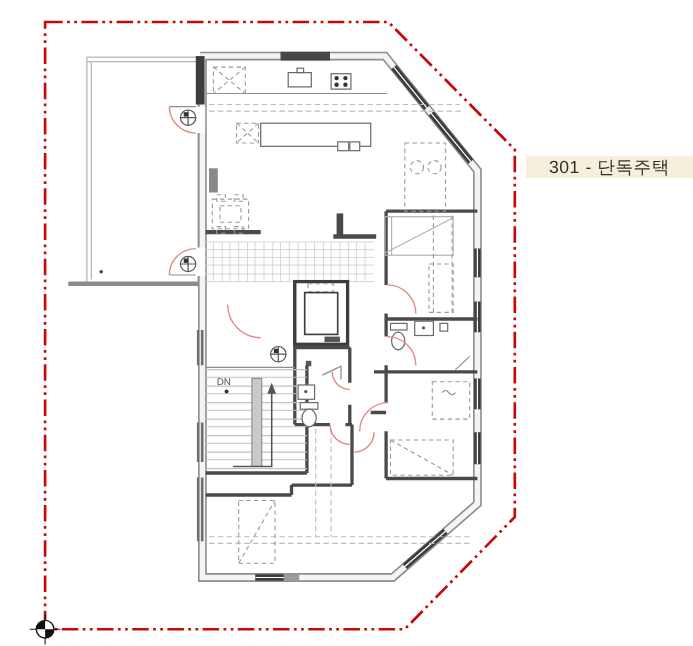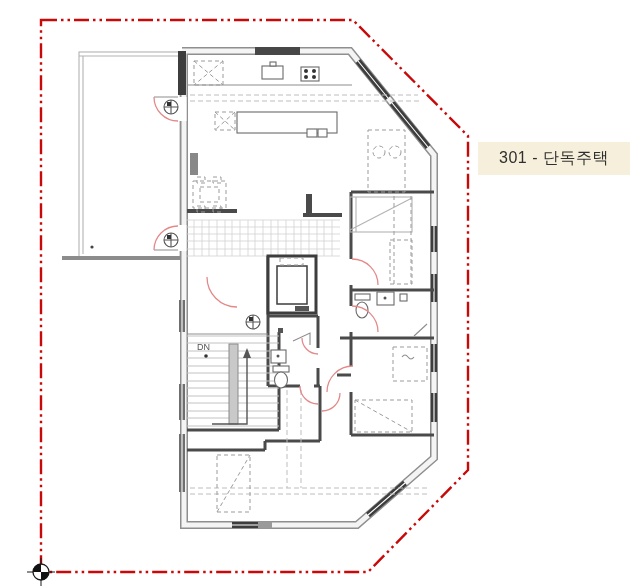"301 - 단독주택" .unit-label { height: 33px -> 20px }
